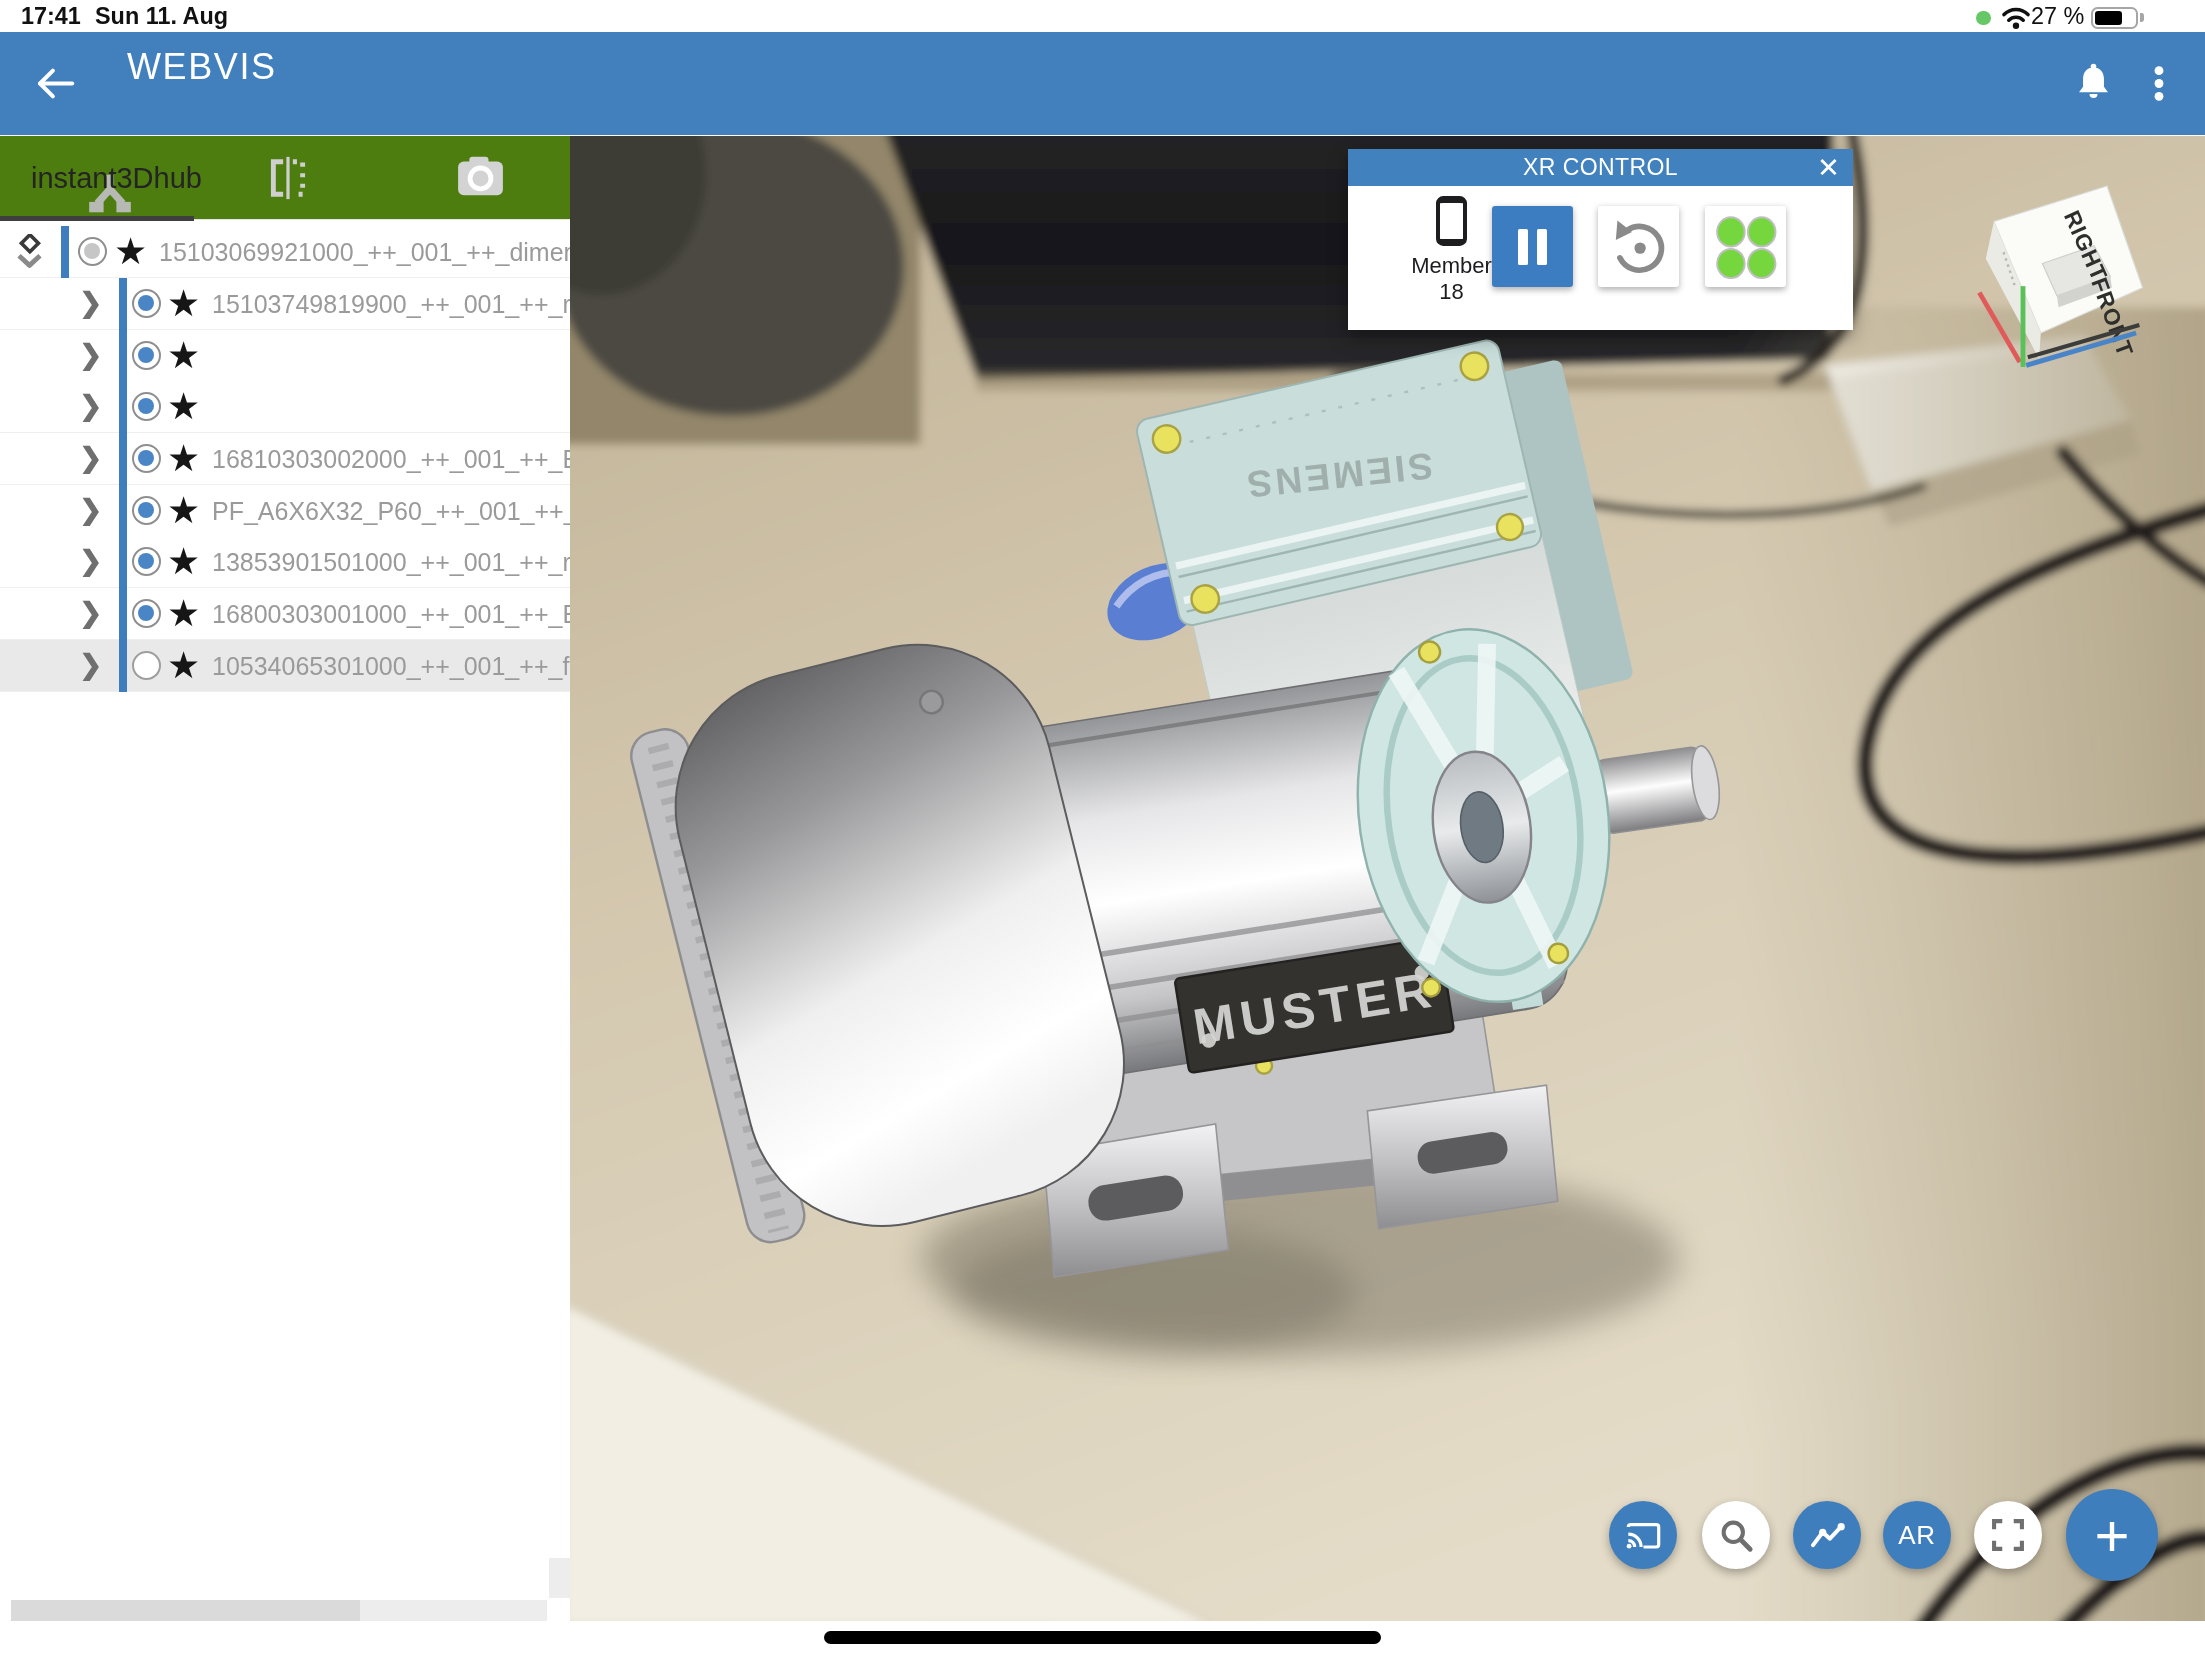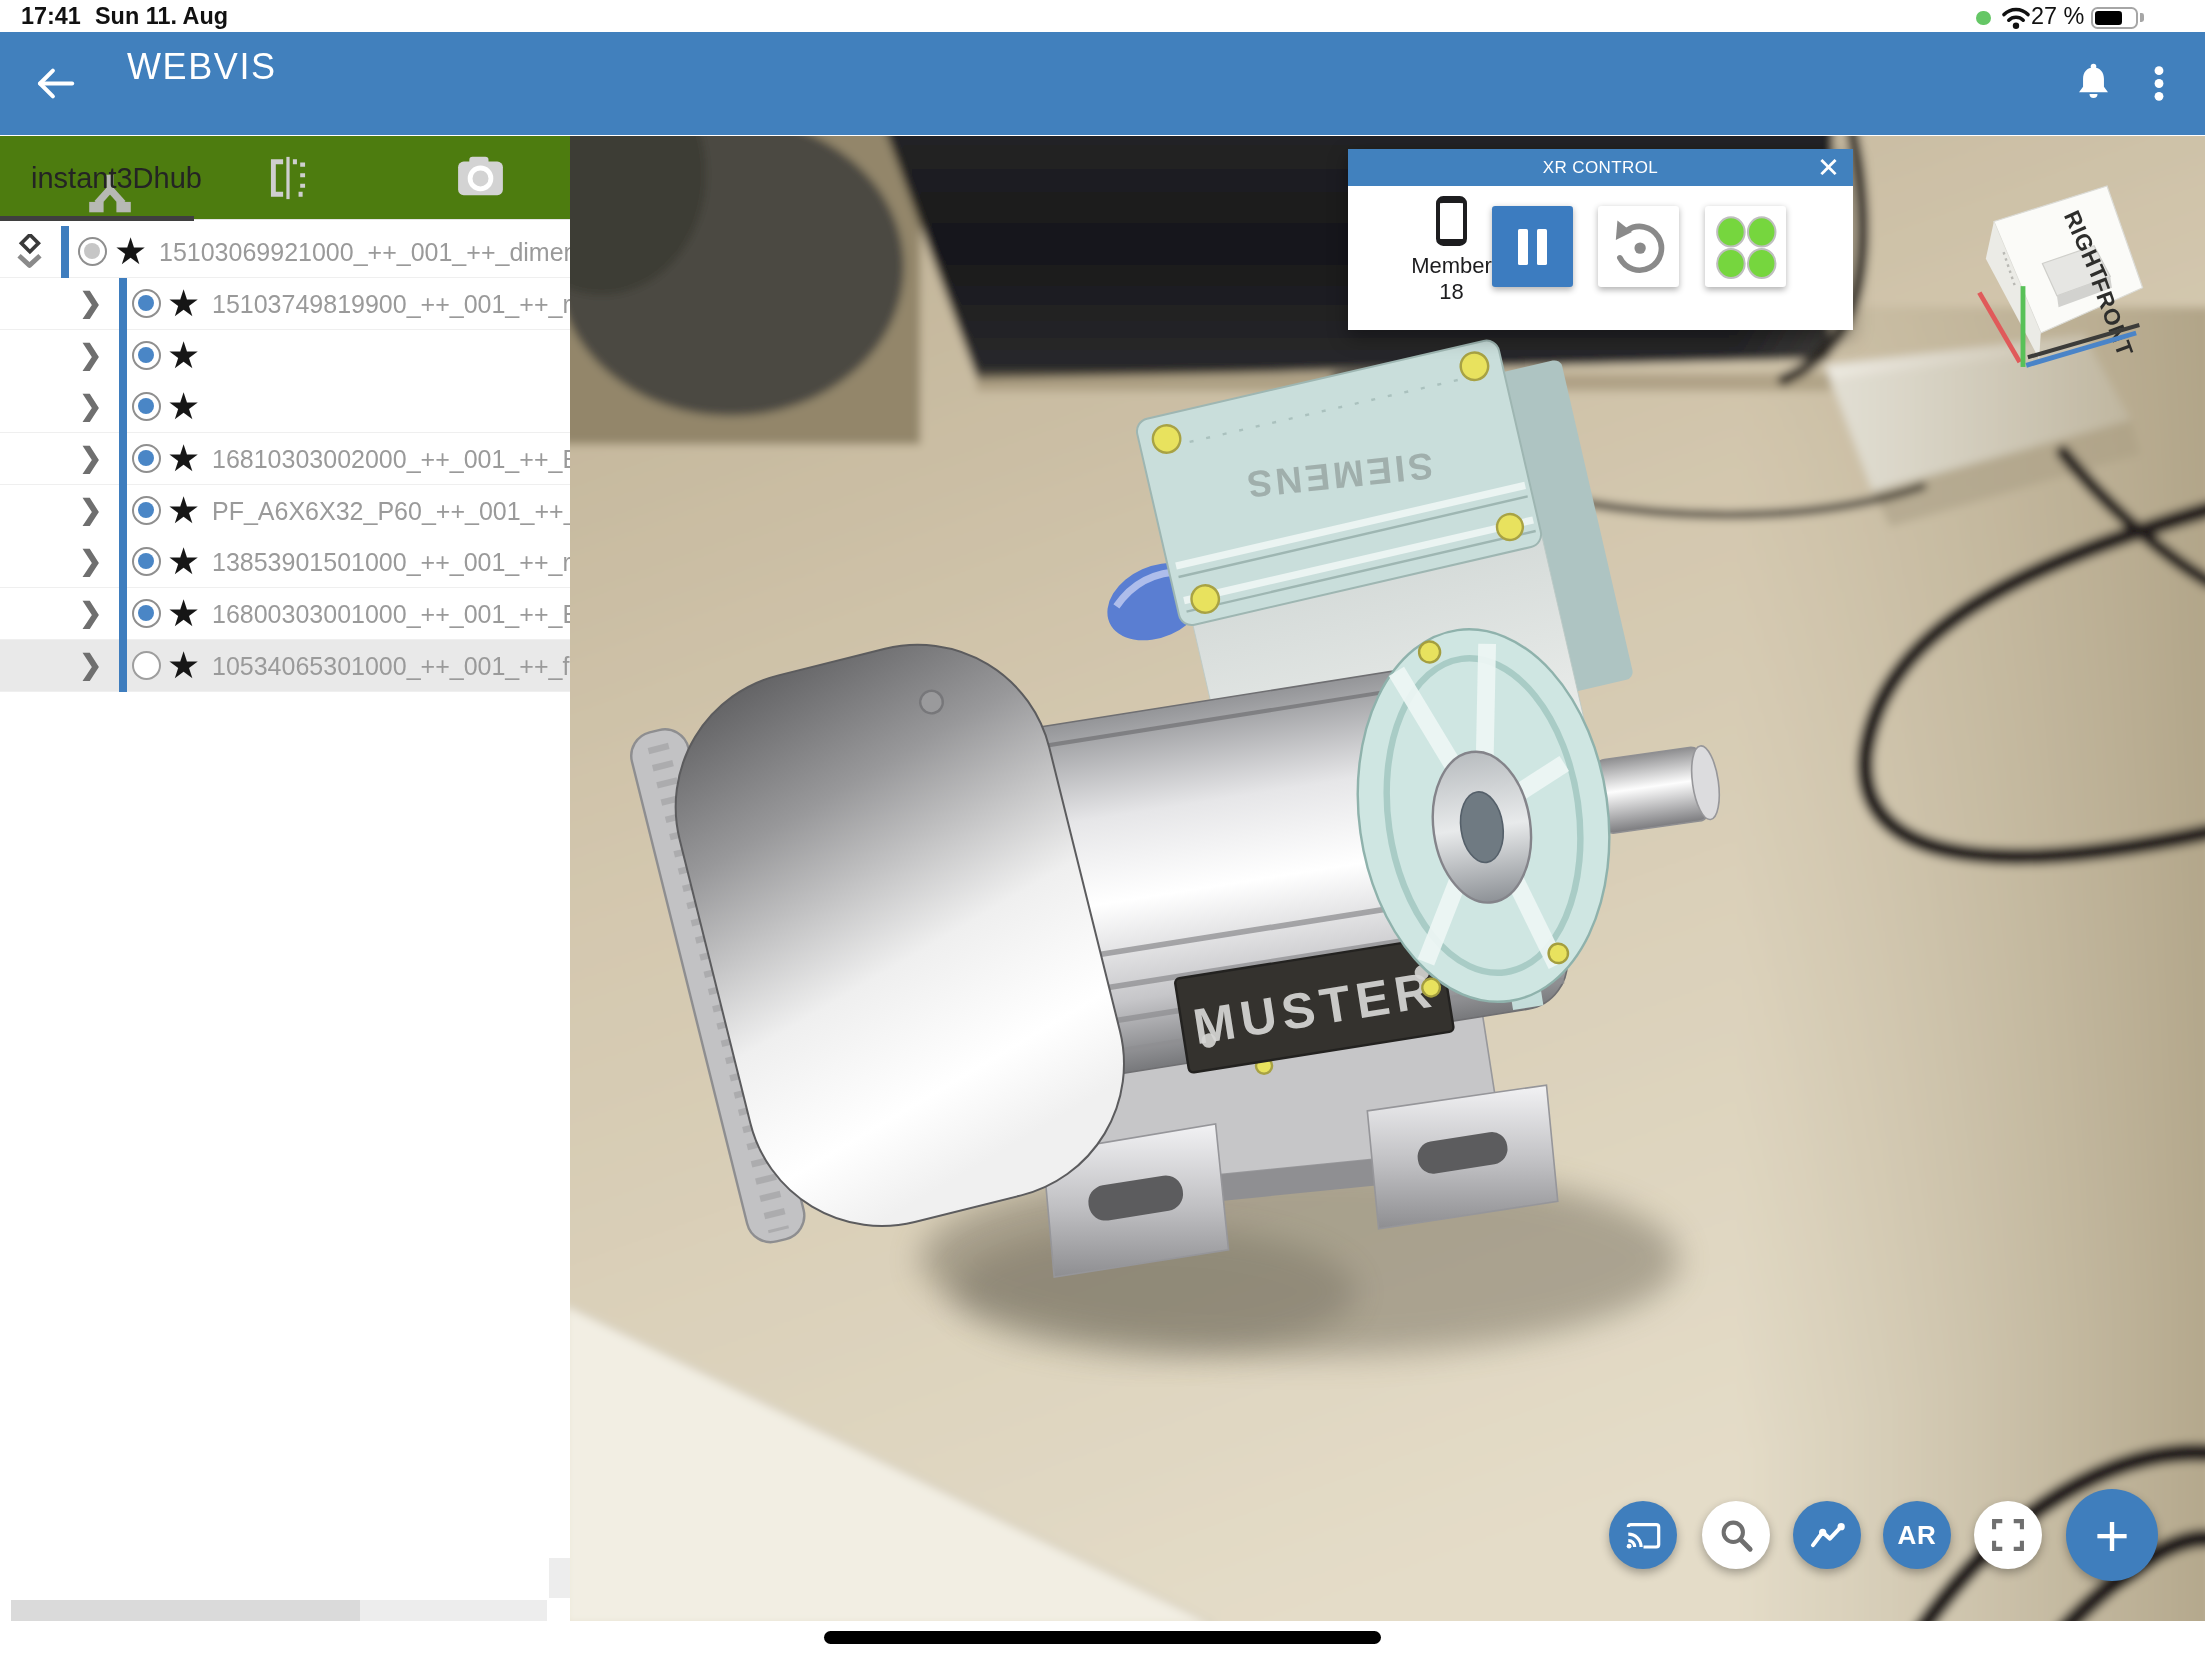"XR CONTROL" #xr-title { font-size: 17px -> 23px }
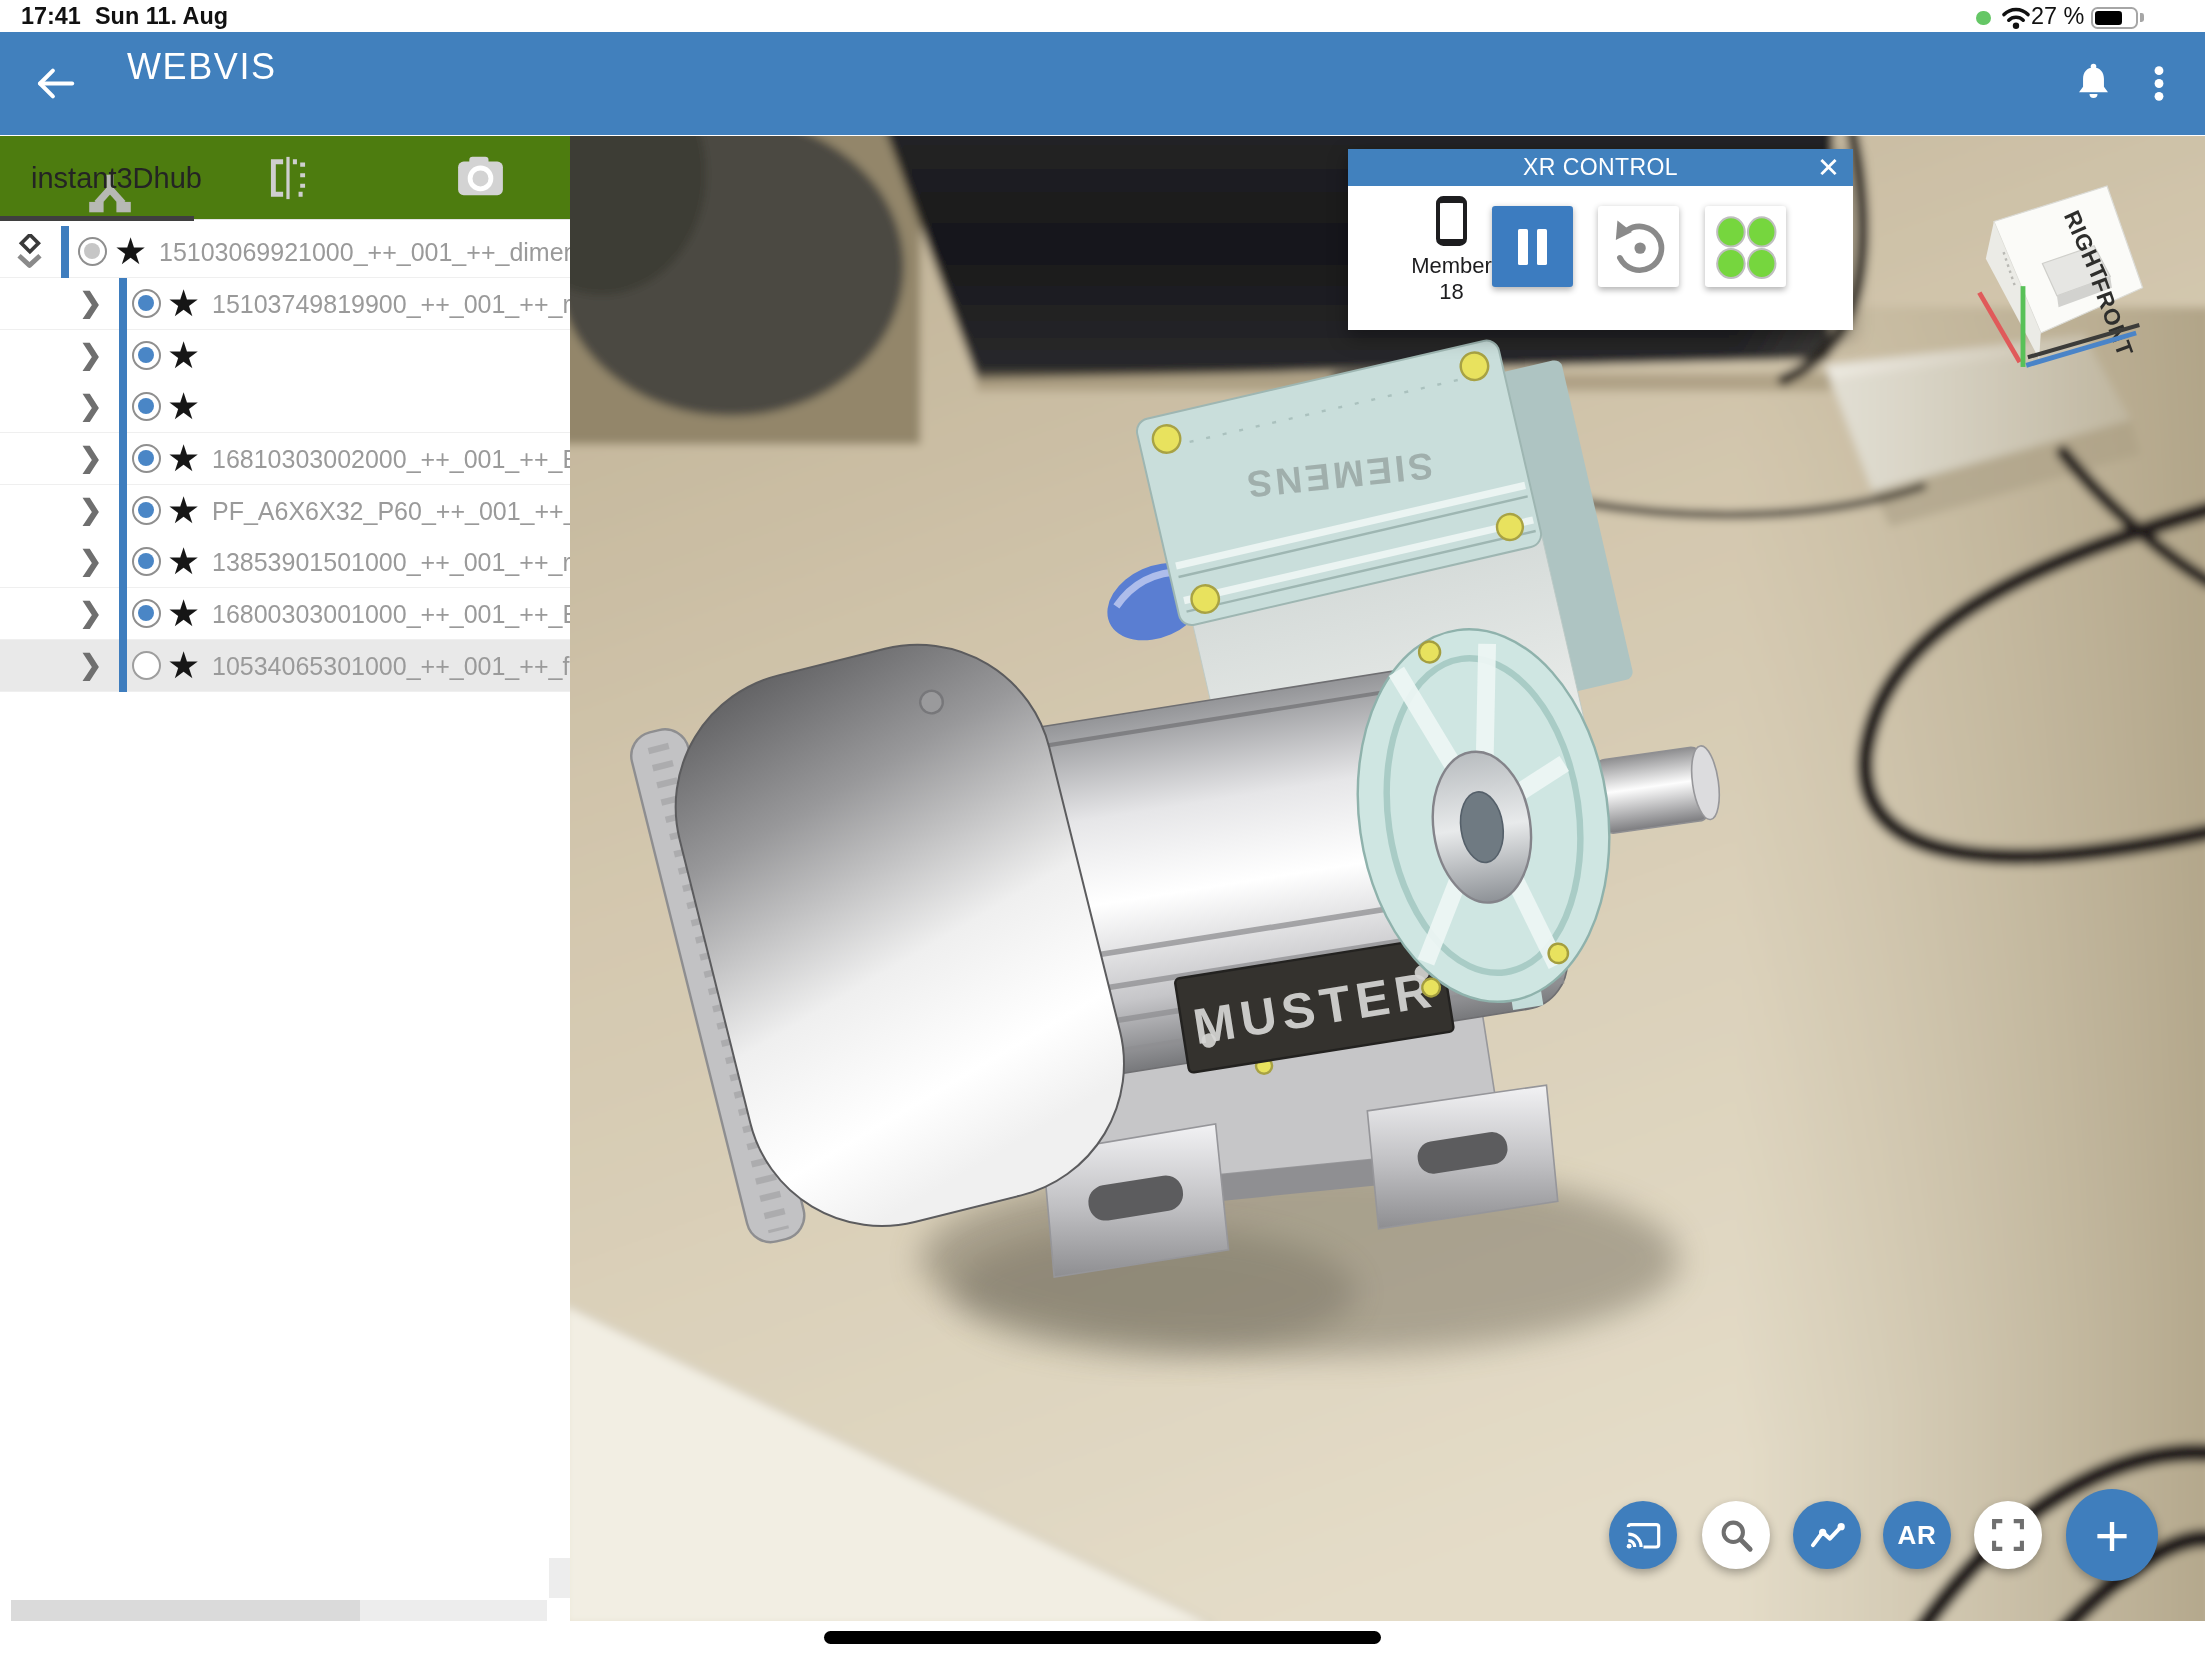"AR" #fab-ar { font-weight: 700 -> 400 }
